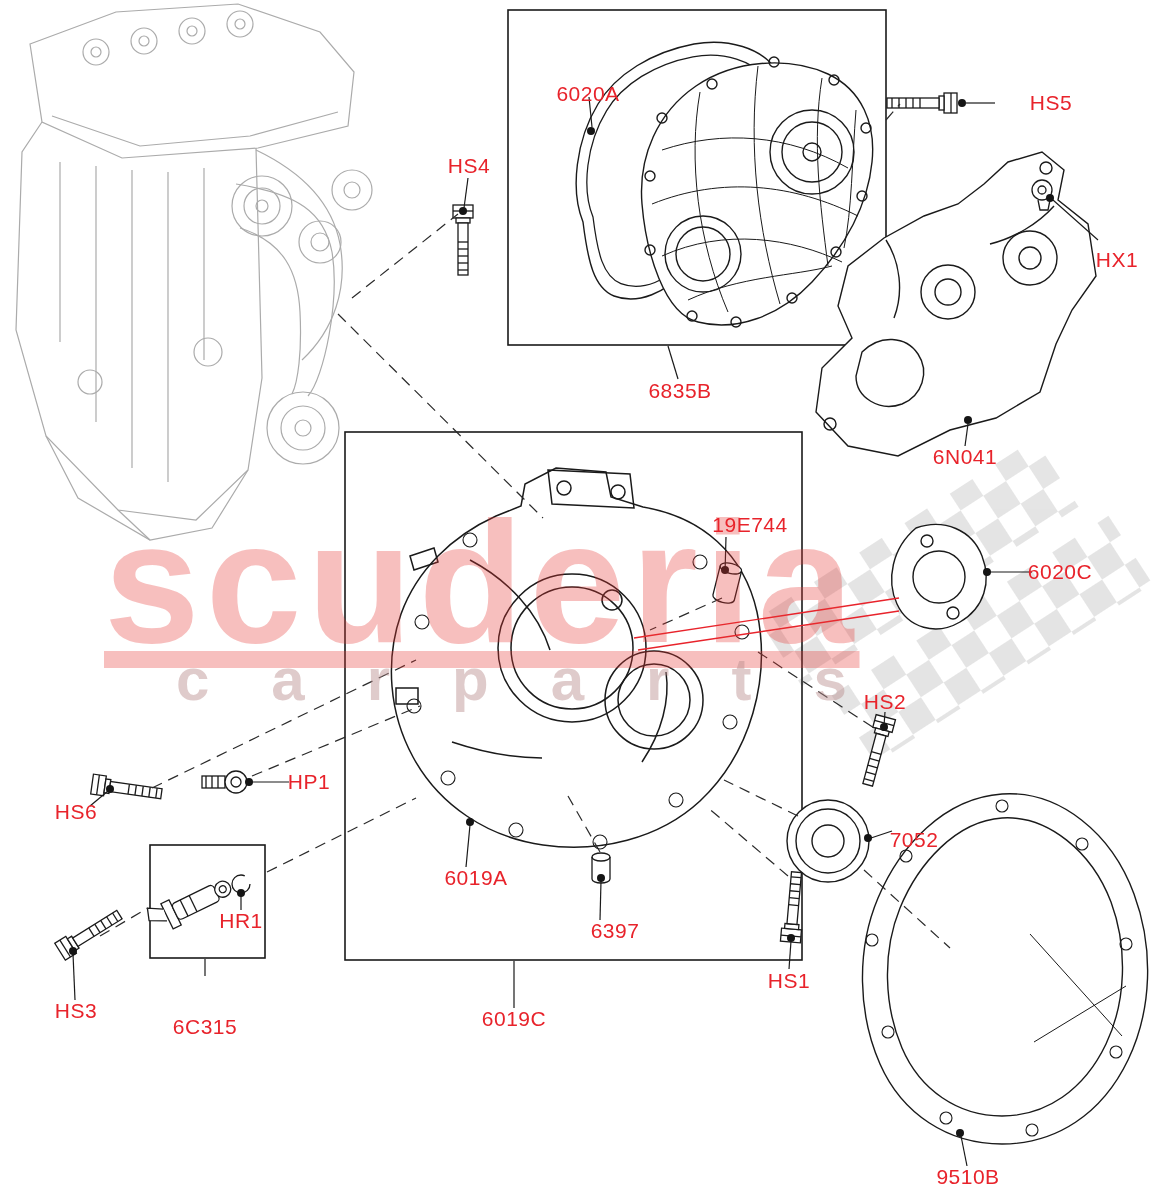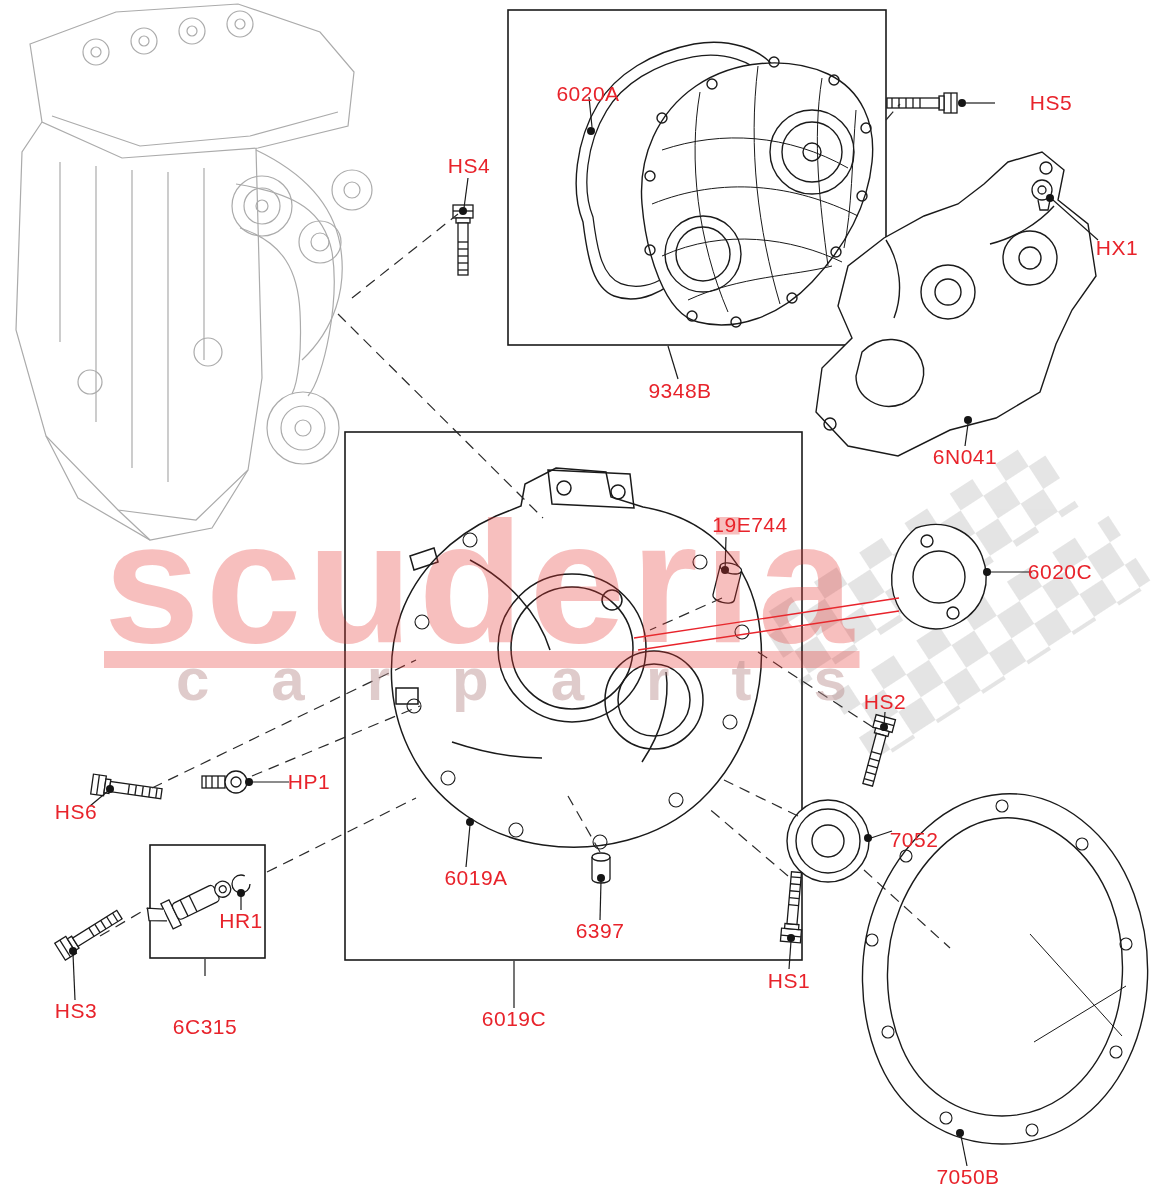"HX1" div.lbl { top: 248px -> 260px }
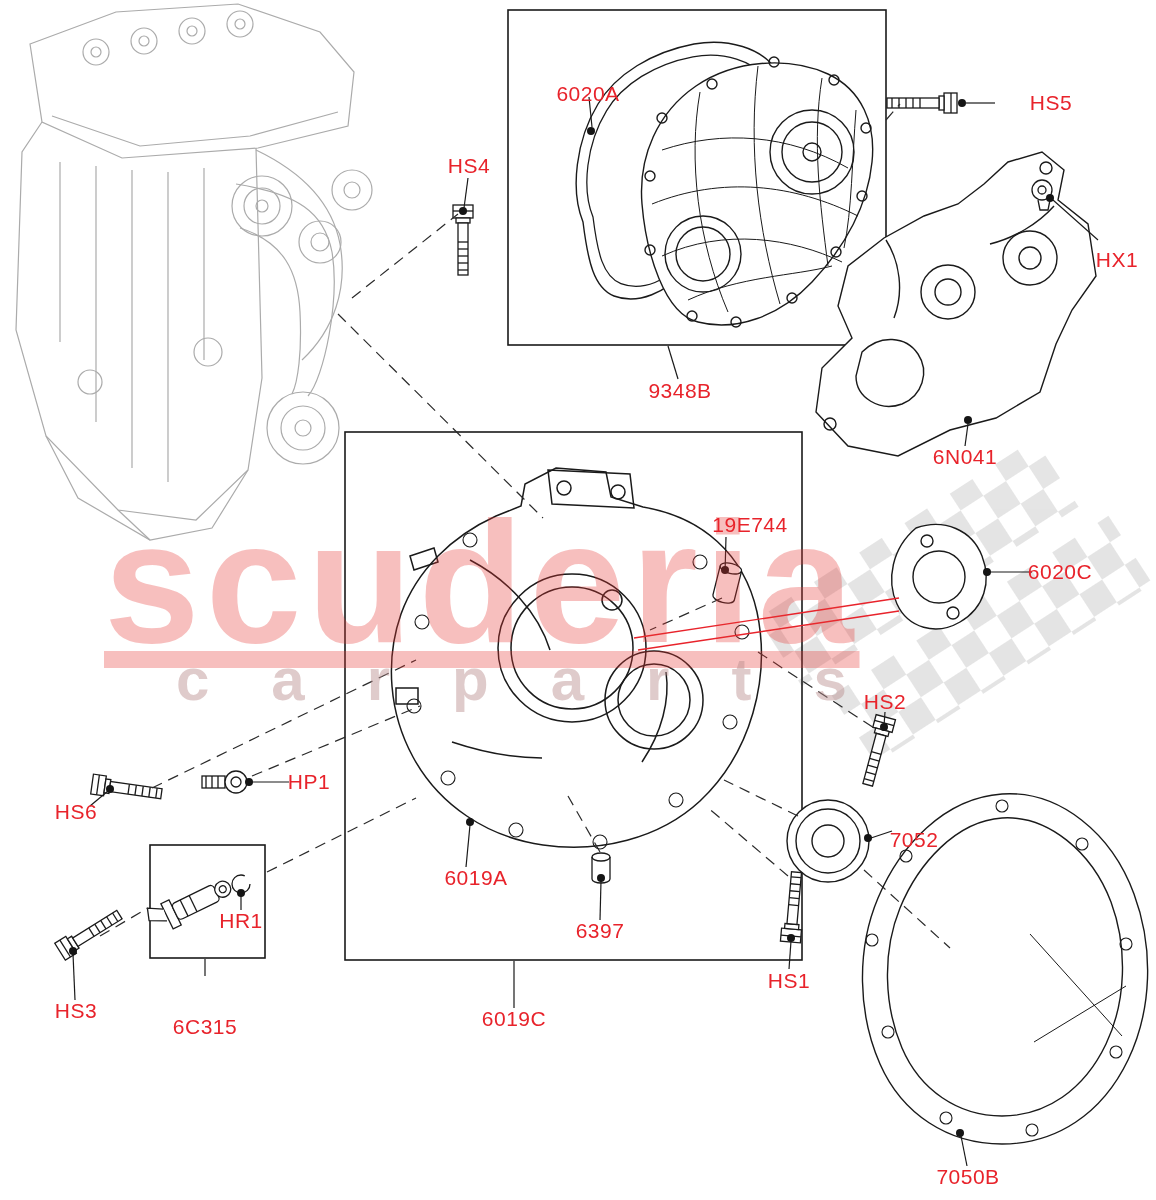"9348B" div.lbl { text: 9348B -> 6835B }
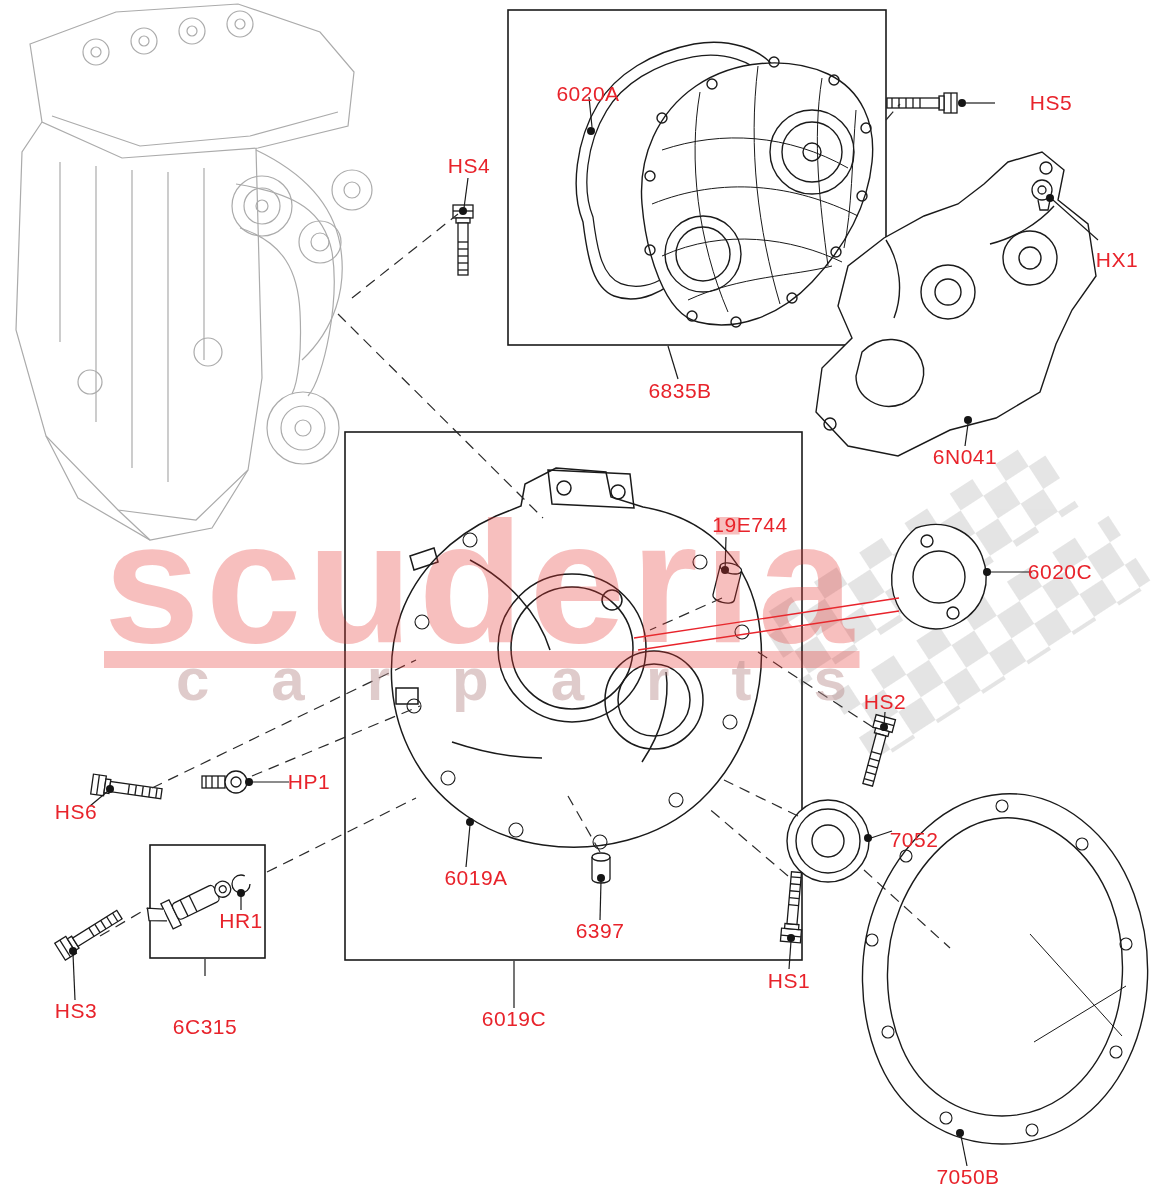"6397" div.lbl { left: 600px -> 615px }
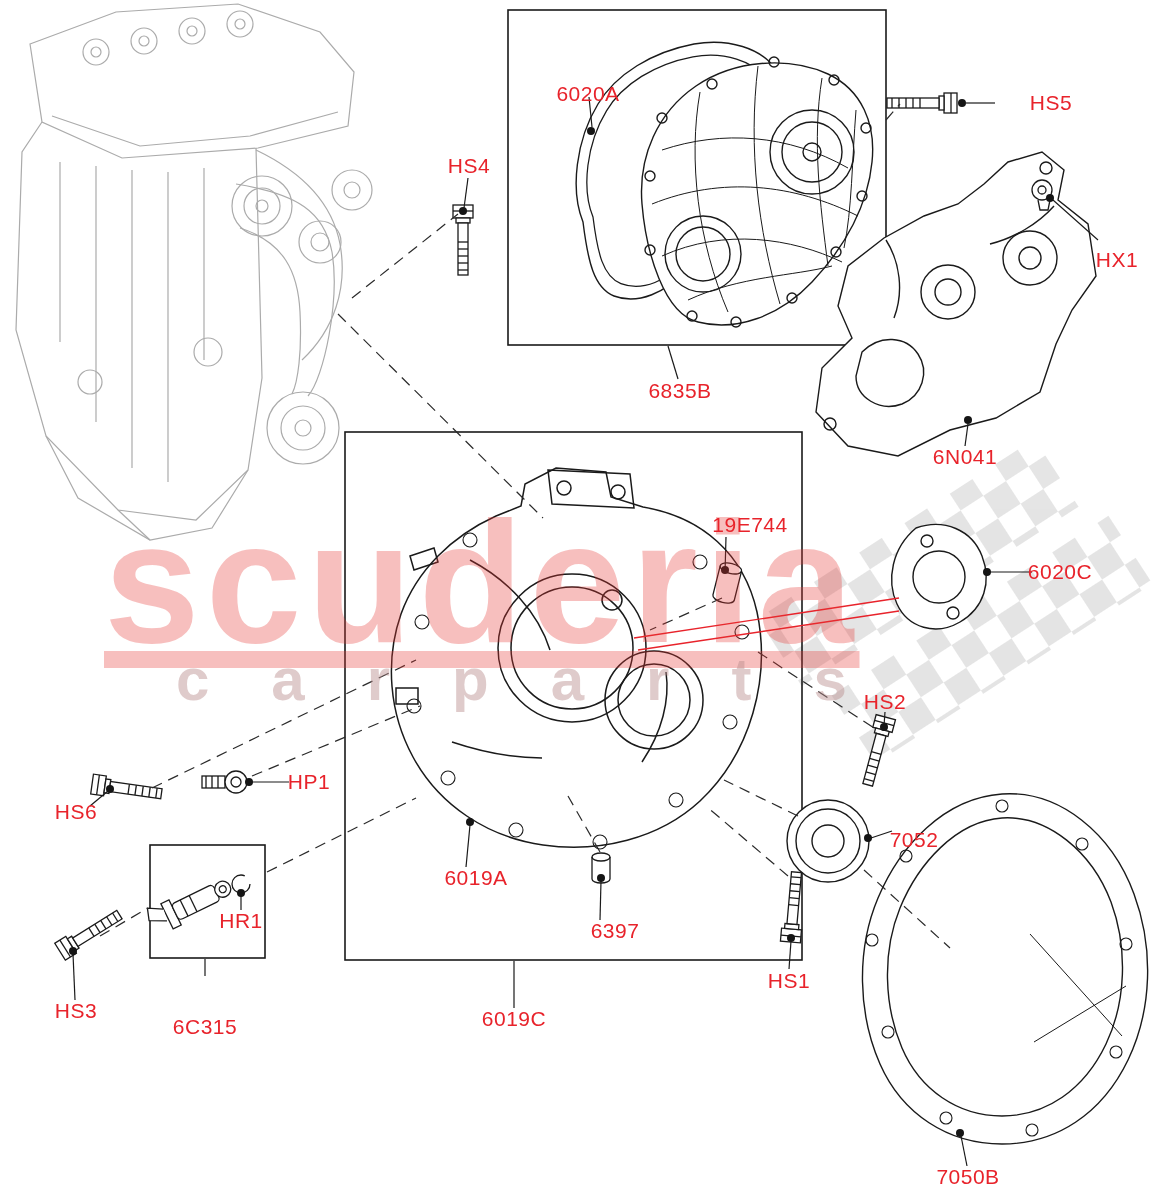"7050B" div.lbl { text: 7050B -> 9510B }
